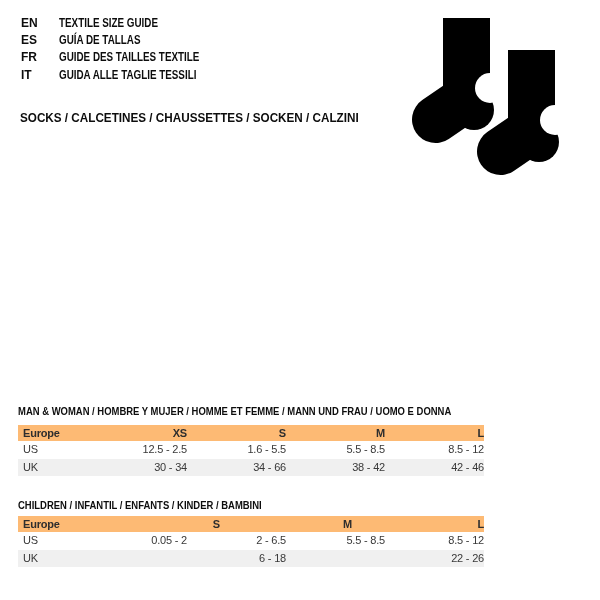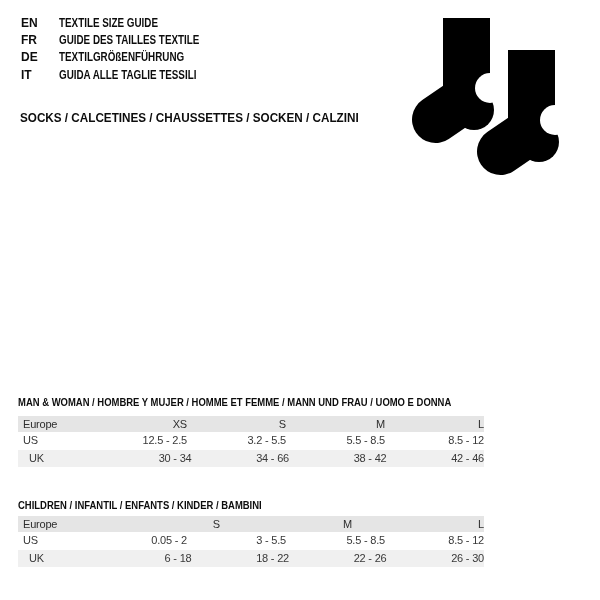"ES" div.lang-row { html: none -> <div> <div>ES</div> <div>GUÍA DE TALLAS</div> </div> }
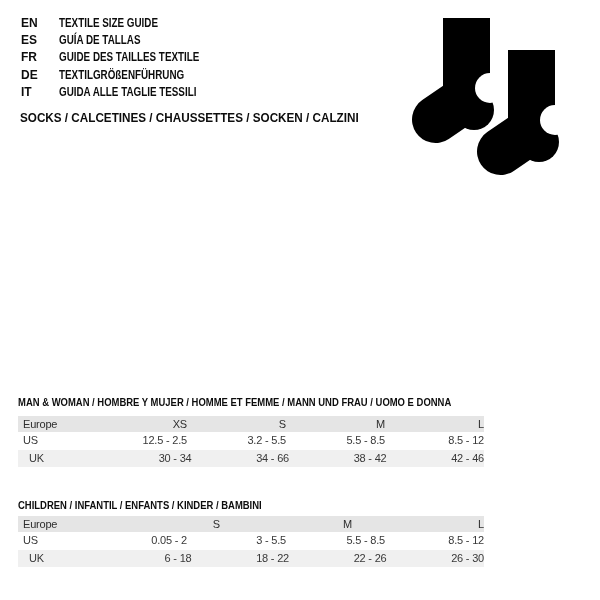"DE" div.lang-row { html: <div> <div>DE</div> <div>TEXTILGRÖßENFÜHRUNG</div> </div> -> none }
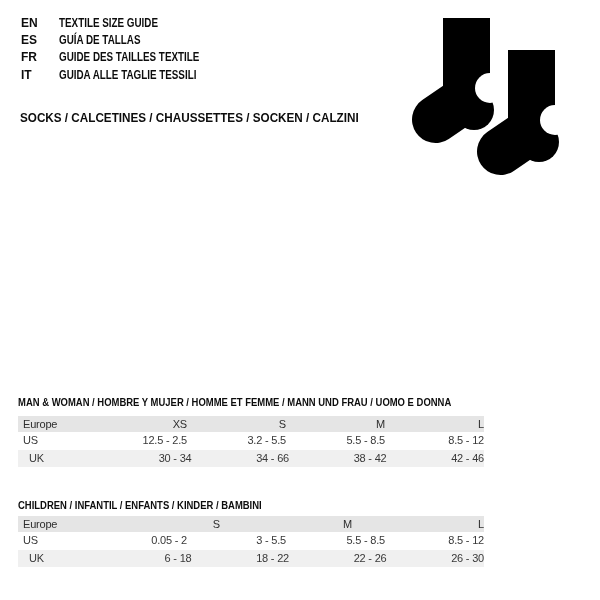"MAN & WOMAN / HOMBRE" #table-0 { top: 397px -> 406px }
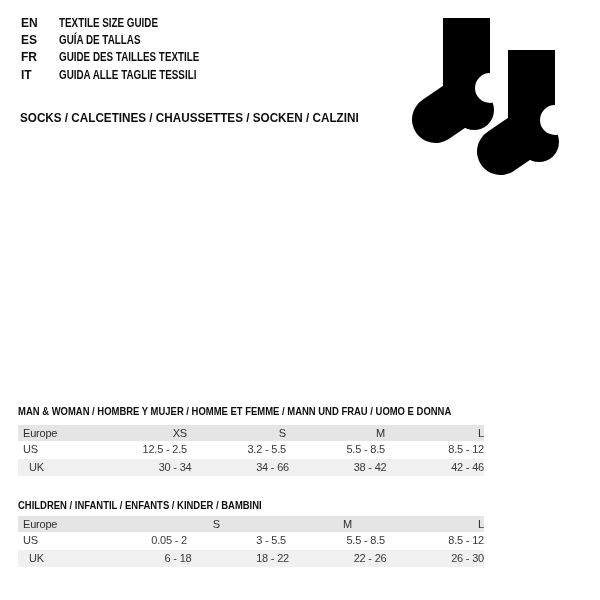"Europe" .row.head { background: #e5e5e5 -> #fdba74; font-weight: none -> bold }
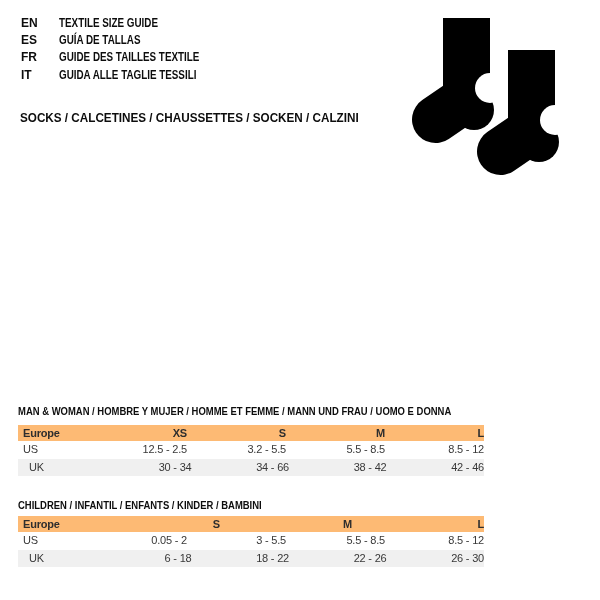"3.2 - 5.5" div.cell { text: 3.2 -> 1.6 }
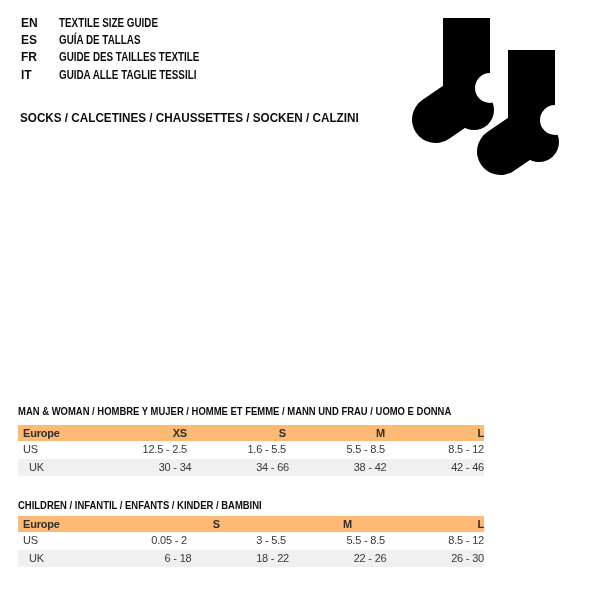"UK" .row.alt { padding-left: 6px -> none }
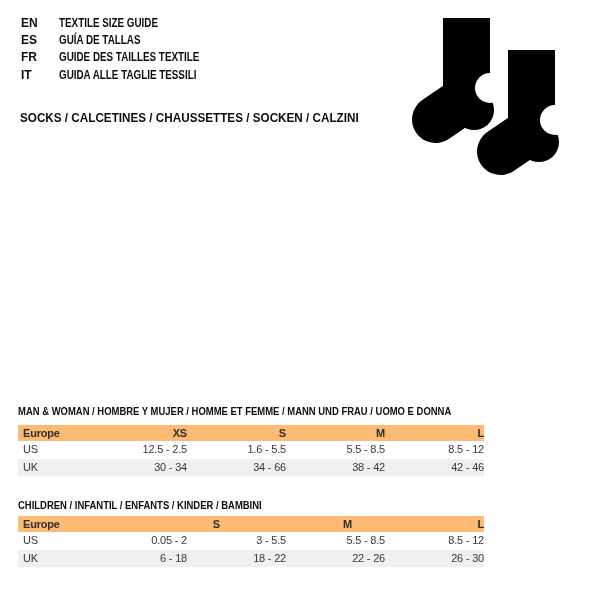"3 - 5.5" div.cell { text: 3 - 5.5 -> 2 - 6.5 }
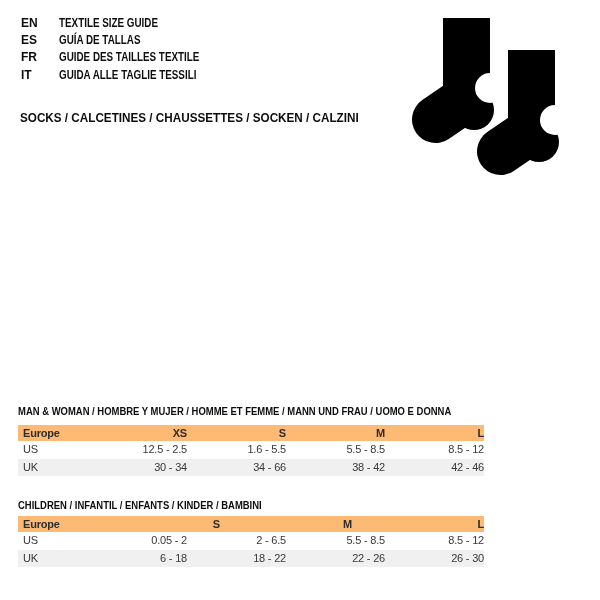"18 - 22" div.cell { html: <div>18 - 22</div> -> none }
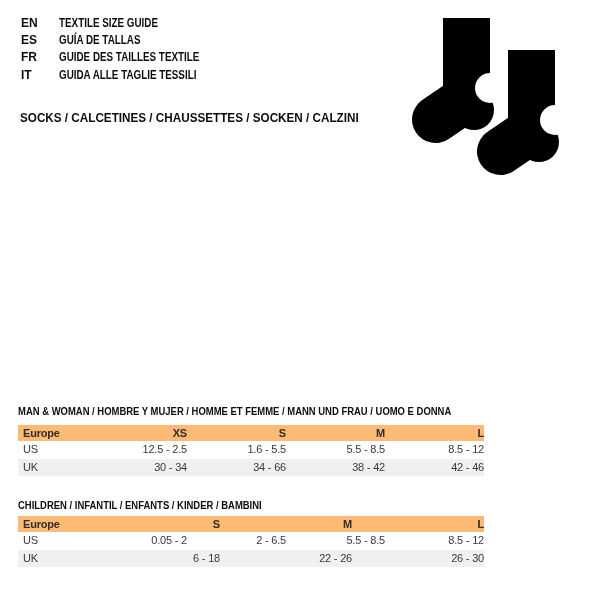"26 - 30" div.cell { html: <div>26 - 30</div> -> none }
